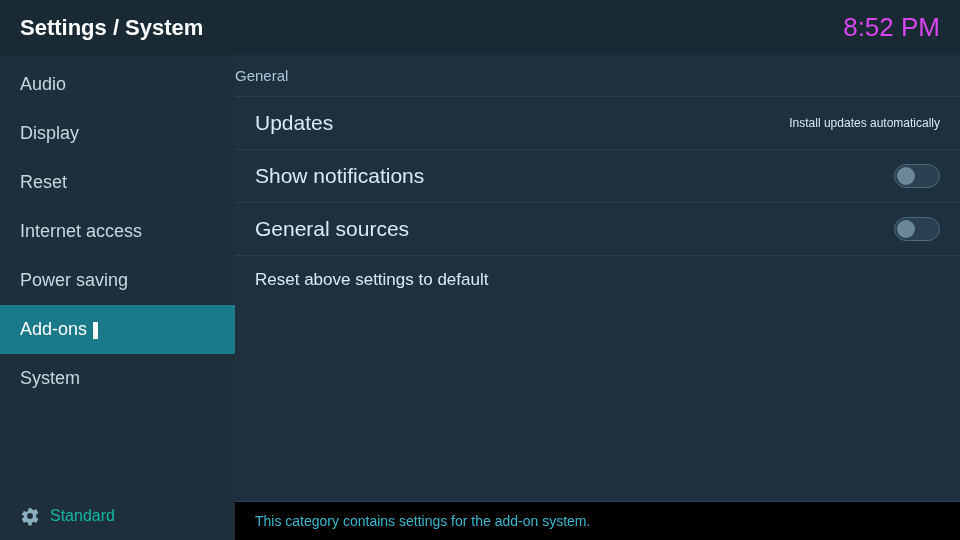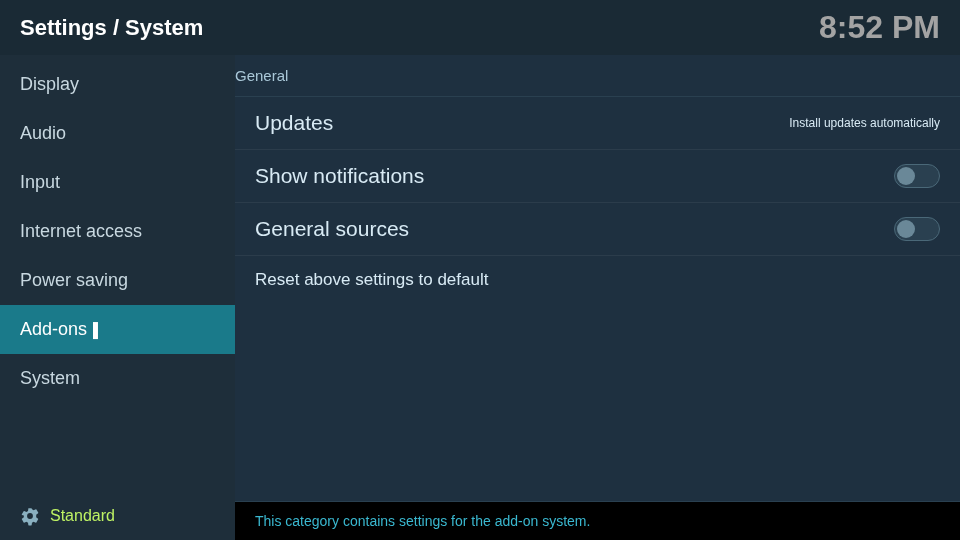"8:52 PM" .header-time { color: #a3a3a3 -> #d946ef; font-size: 32px -> 26px; font-weight: 700 -> 400 }
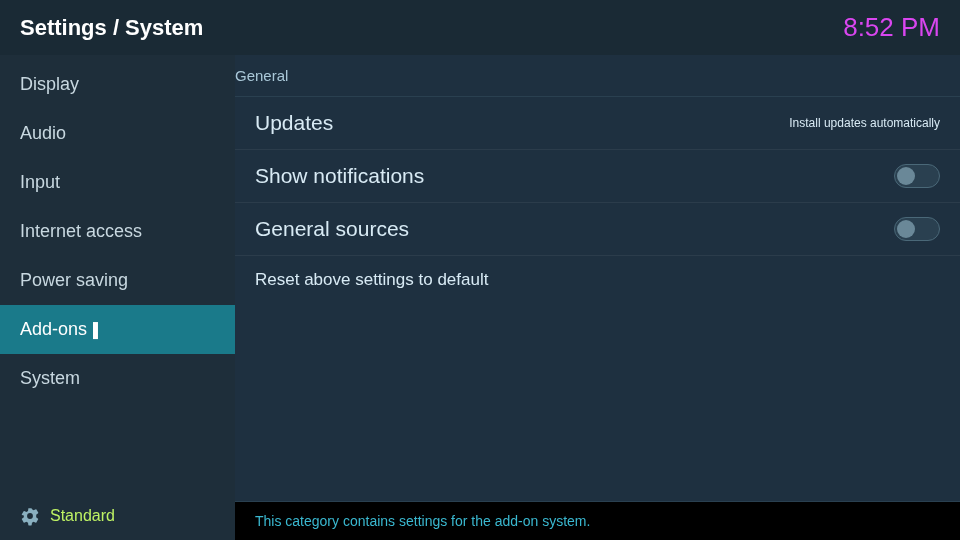"Display" div.sidebar-item { order: before "Audio" -> after "Audio" }
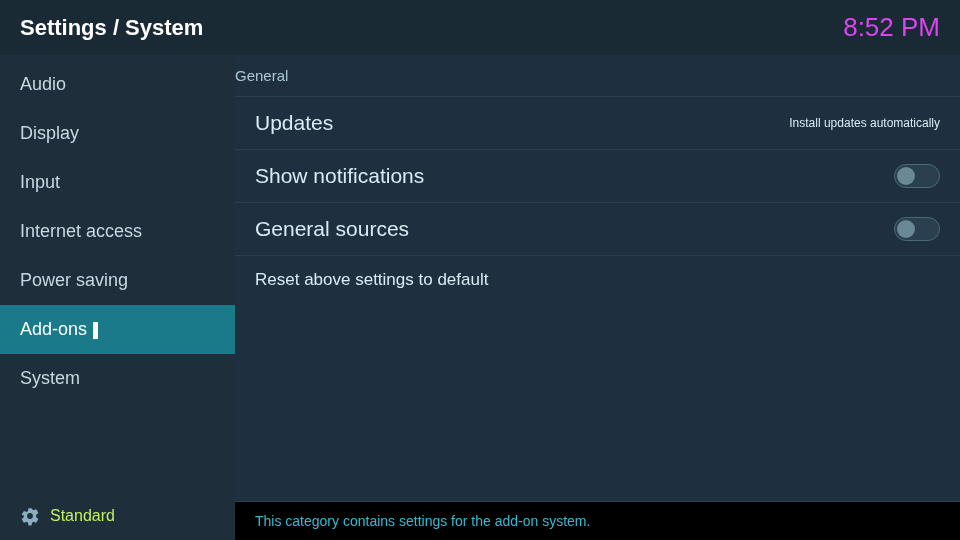"Input" span { text: Input -> Reset }
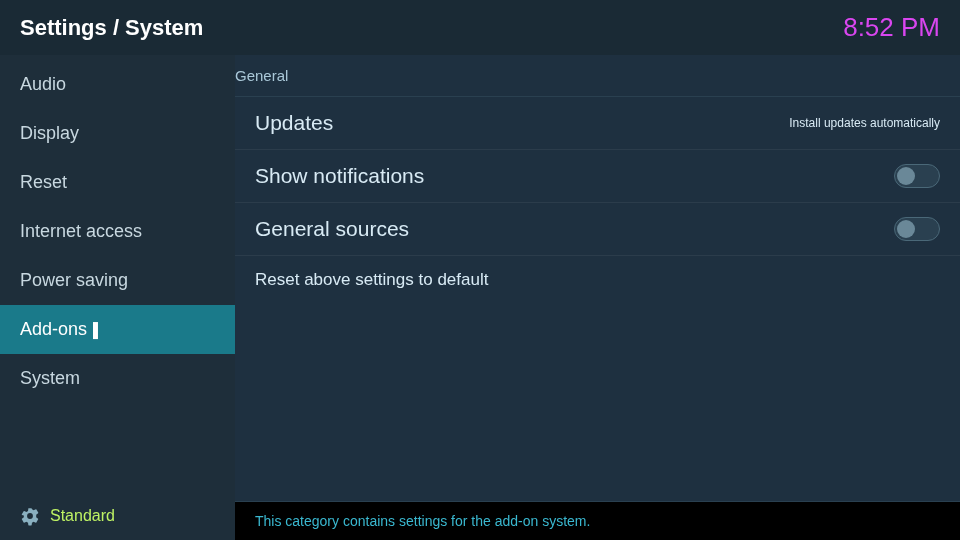"Standard" .sidebar-footer { color: #bef264 -> #14b8a6 }
